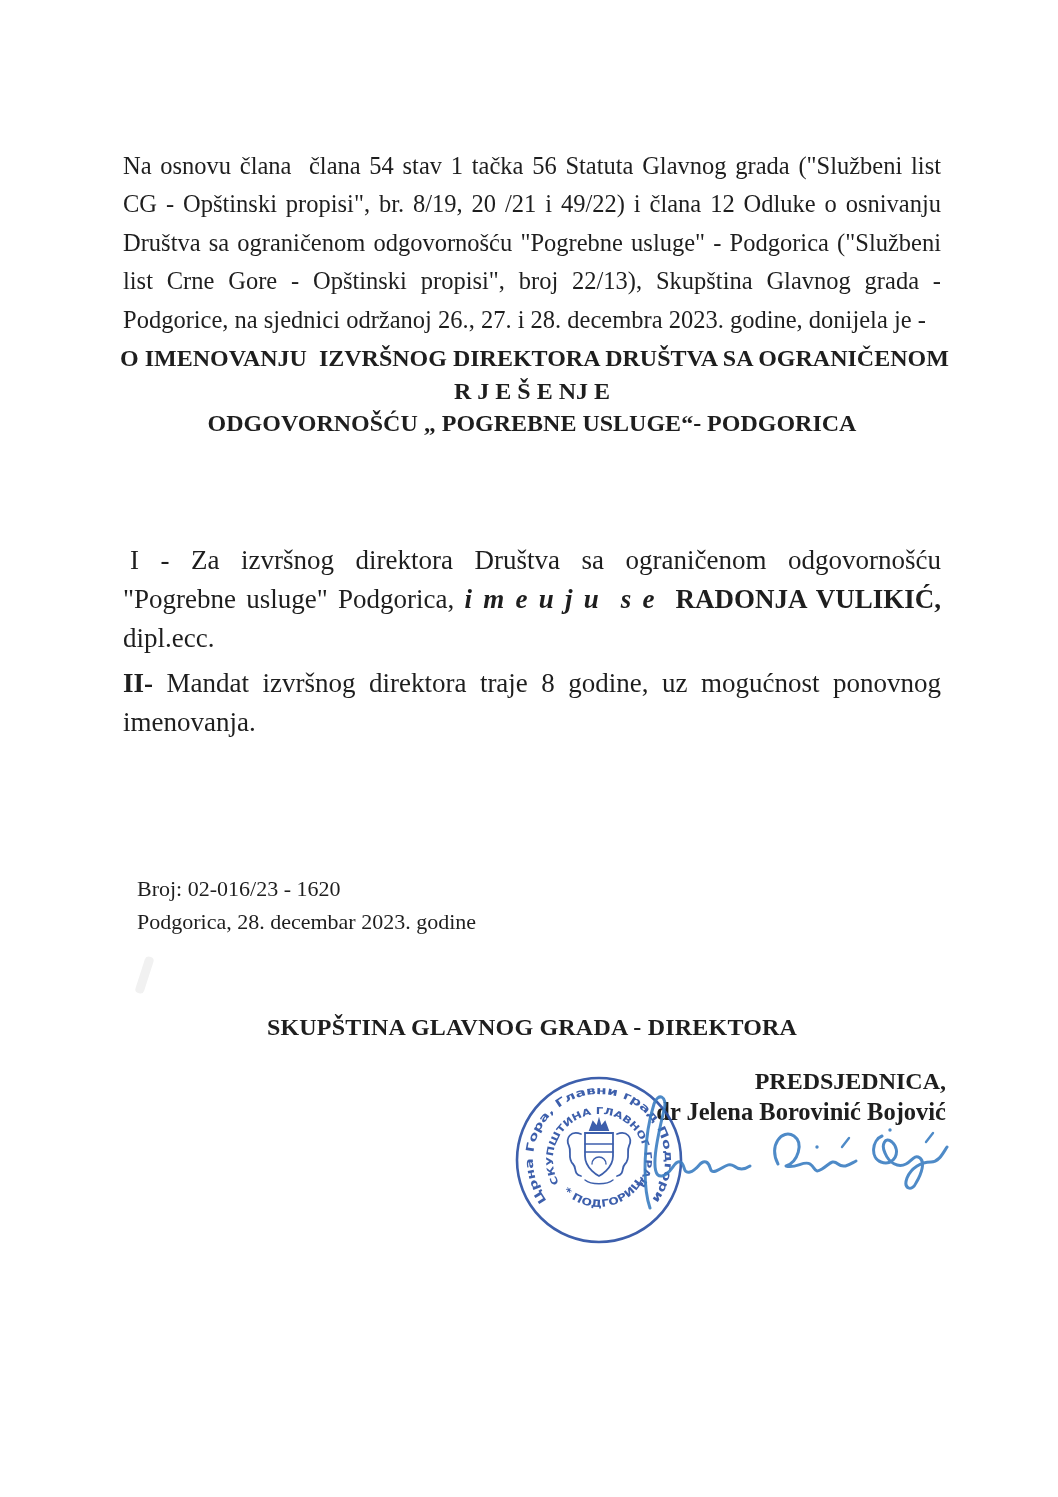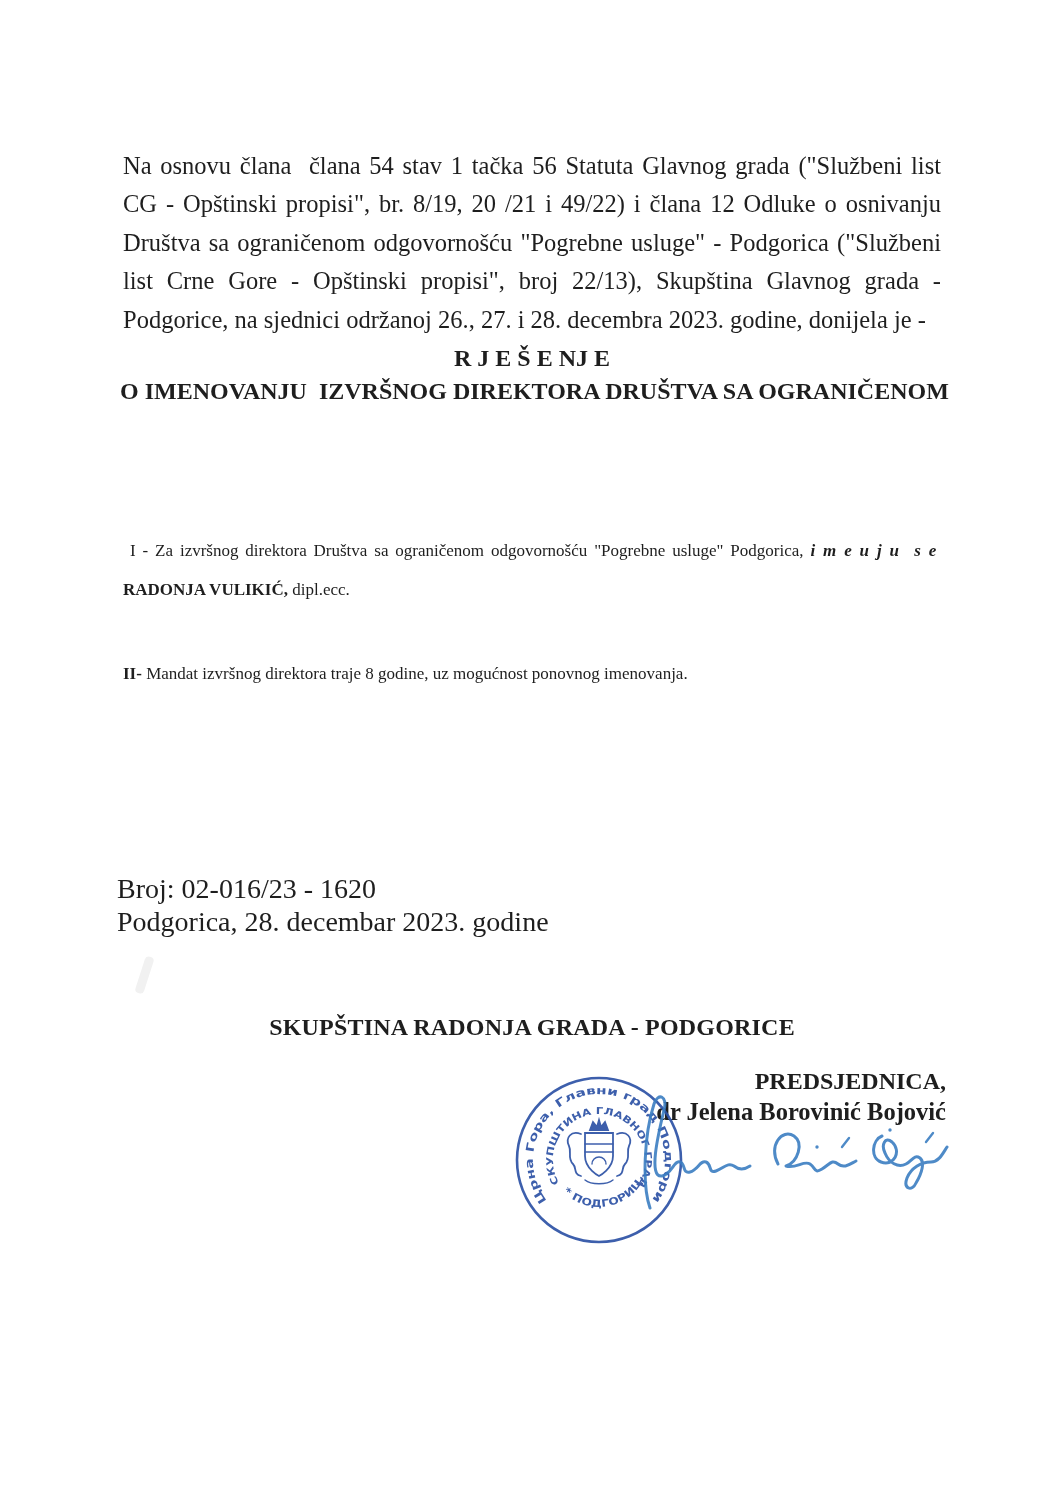"R J E Š E" div.title-line { order: before "O IMENOVANJU IZVRŠNOG DIREKTORA DRUŠTVA" -> after "O IMENOVANJU IZVRŠNOG DIREKTORA DRUŠTVA" }
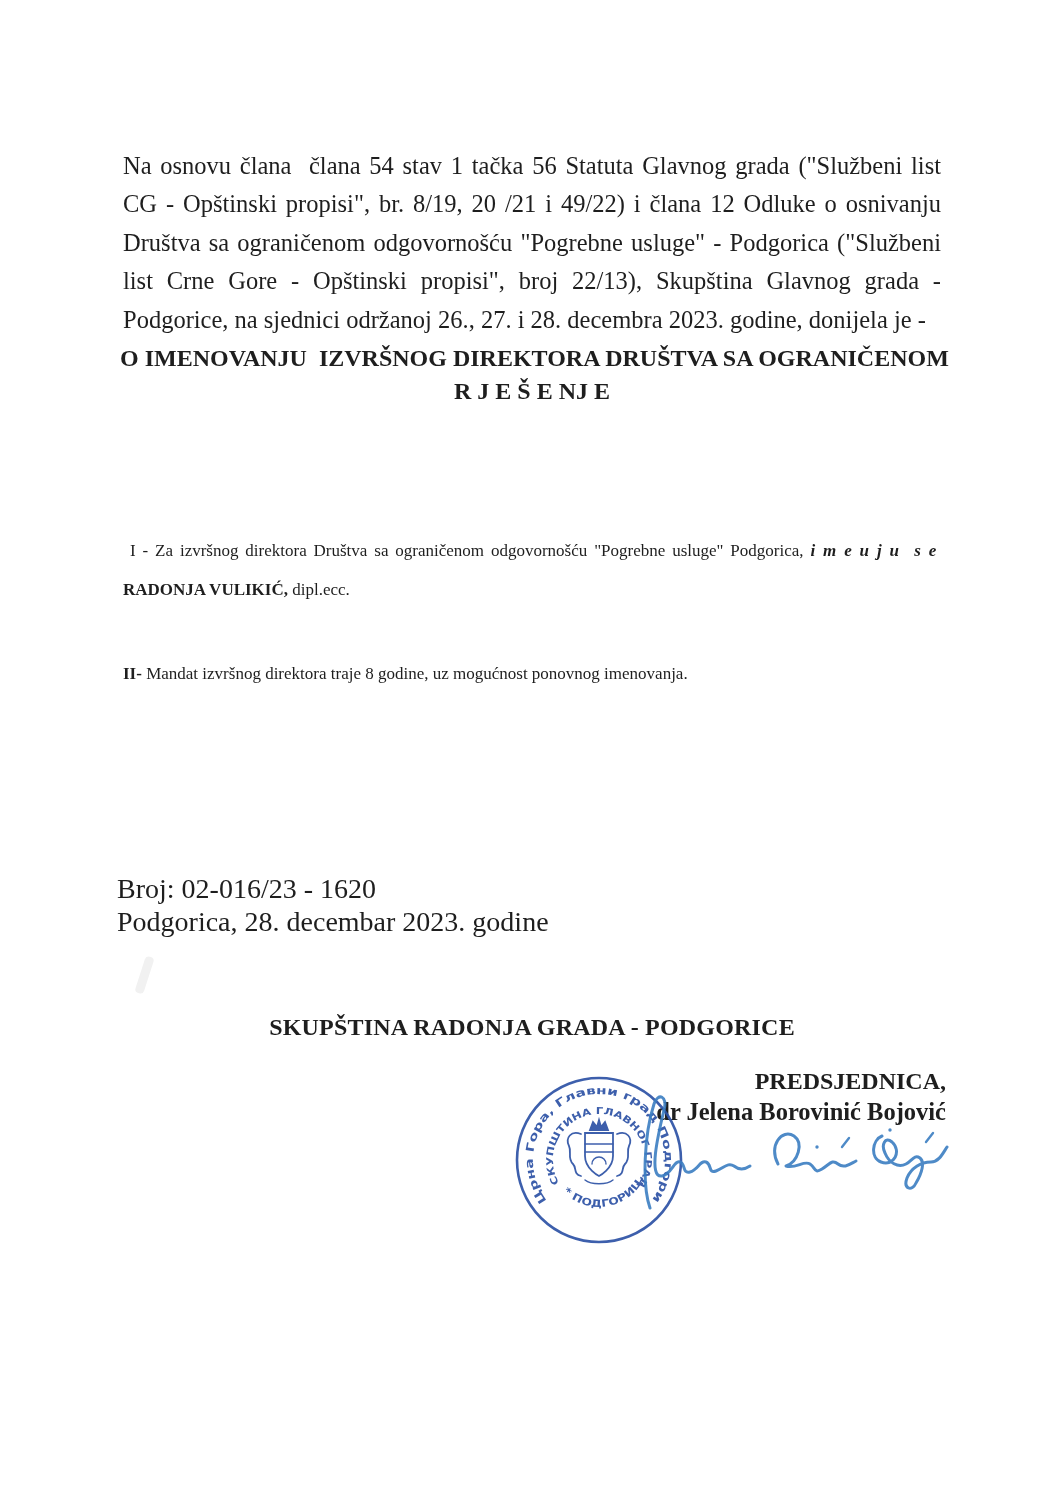"ODGOVORNOŠĆU „ POGREBNE USLUGE“-" div.title-line { html: none -> <div>ODGOVORNOŠĆU „ POGREBNE USLUGE“- PODGORICA</div> }
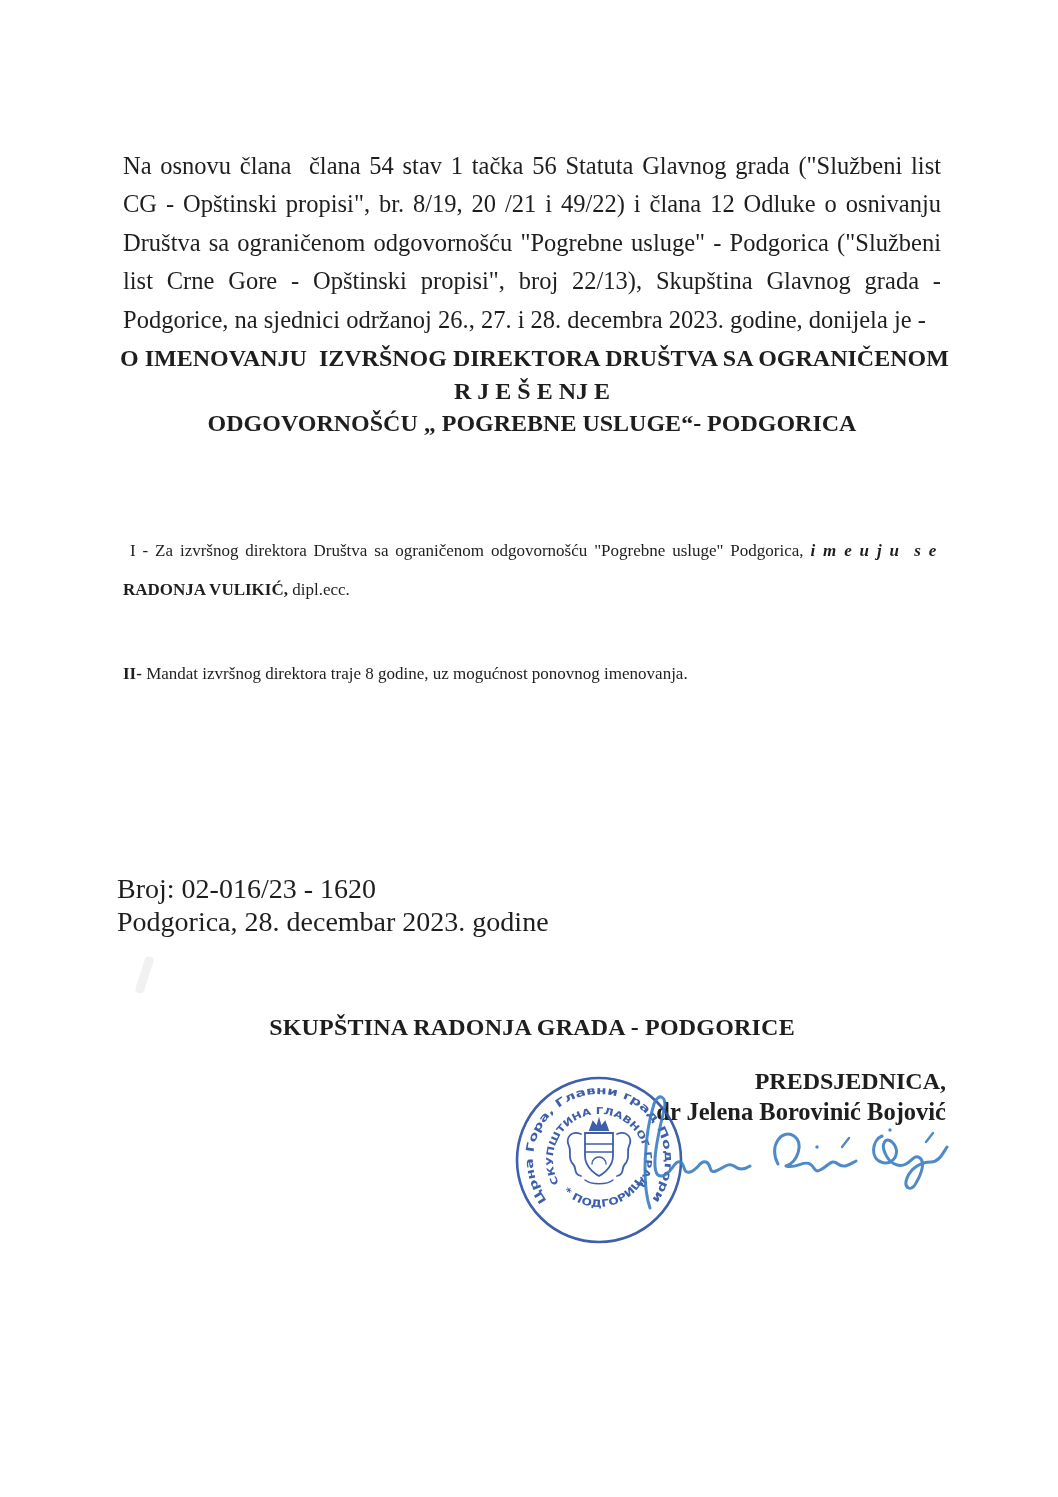"I - Za izvršnog direktora" .item { font-size: 17px -> 27px }
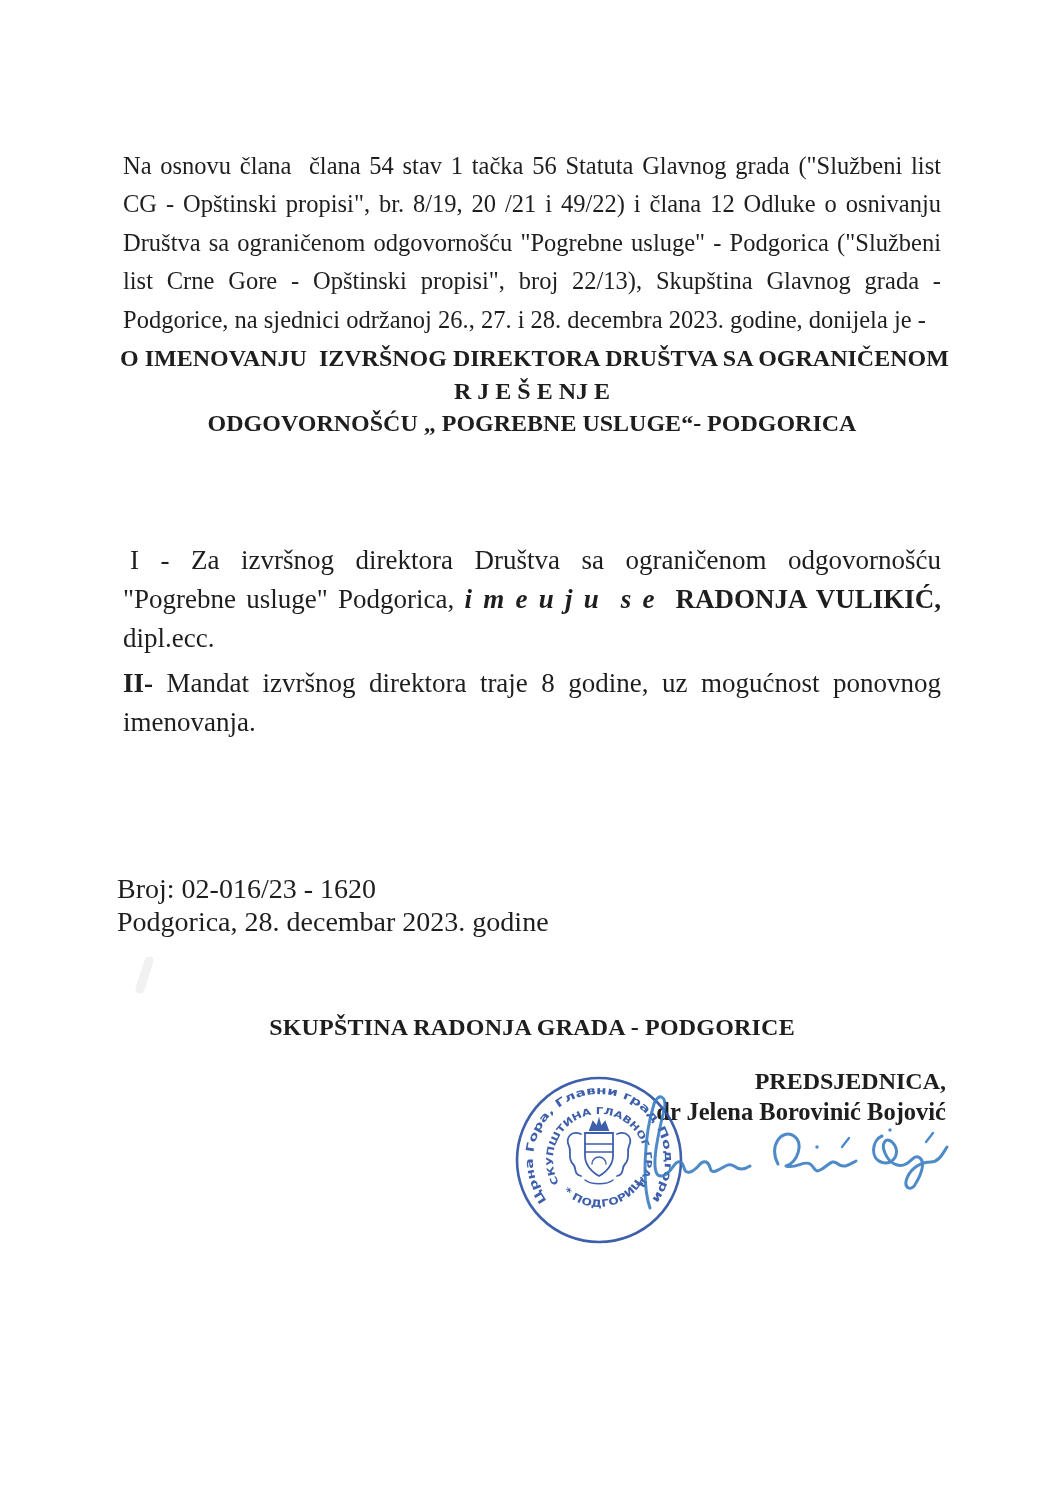"Broj: 02-016/23 - 1620" .ref-block { font-size: 28px -> 22px; left: 117px -> 137px }
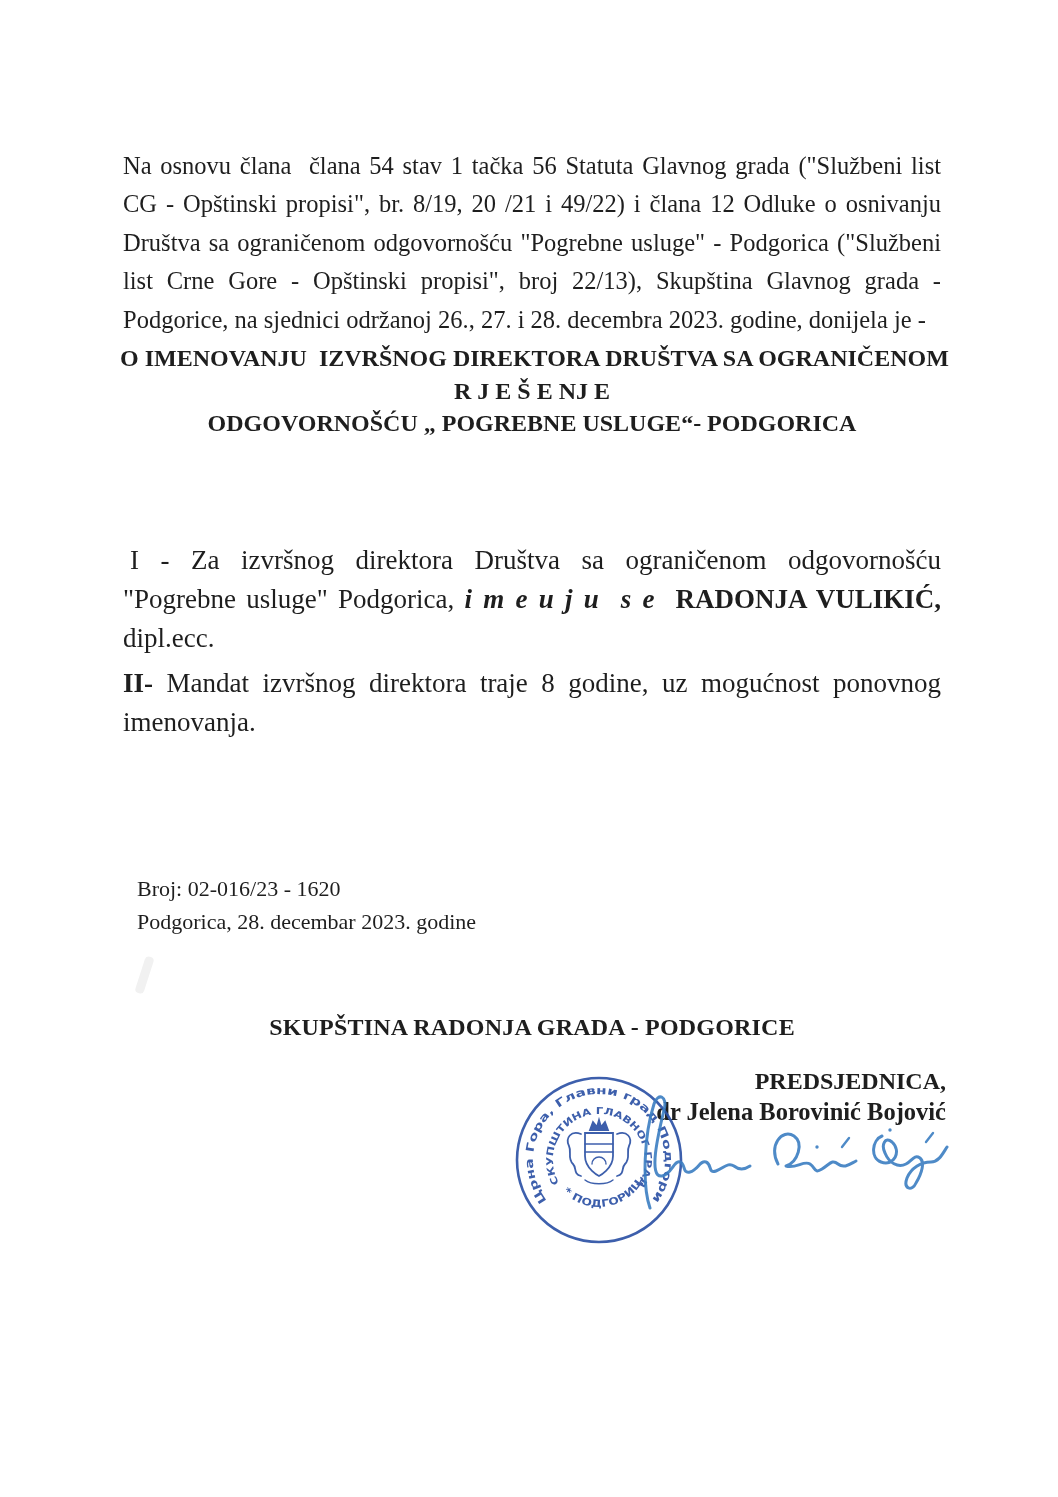"SKUPŠTINA RADONJA GRADA - PODGORICE" div.abs { text: RADONJA GRADA - PODGORICE -> GLAVNOG GRADA - DIREKTORA }
